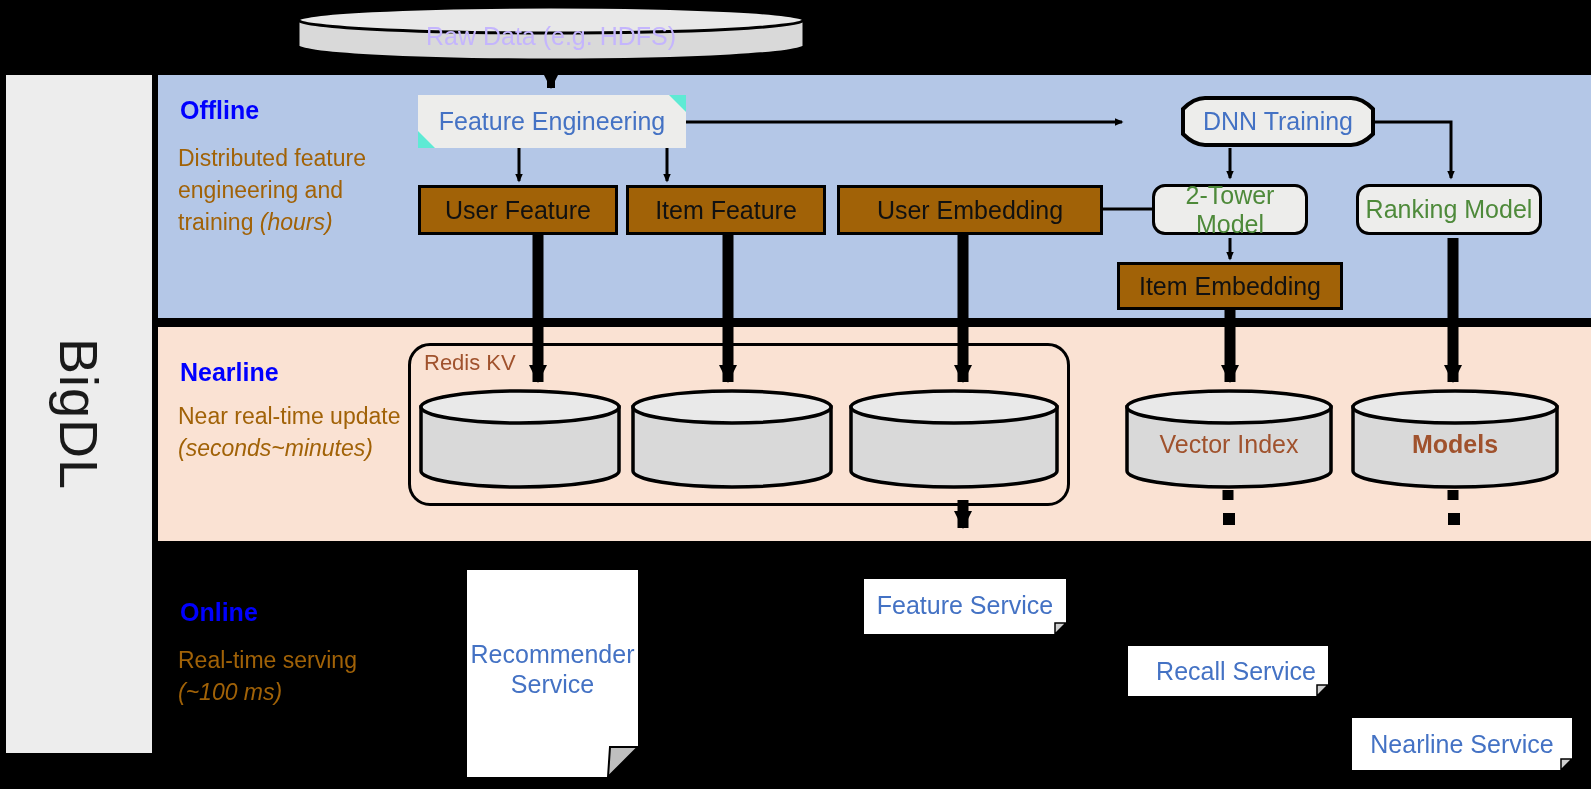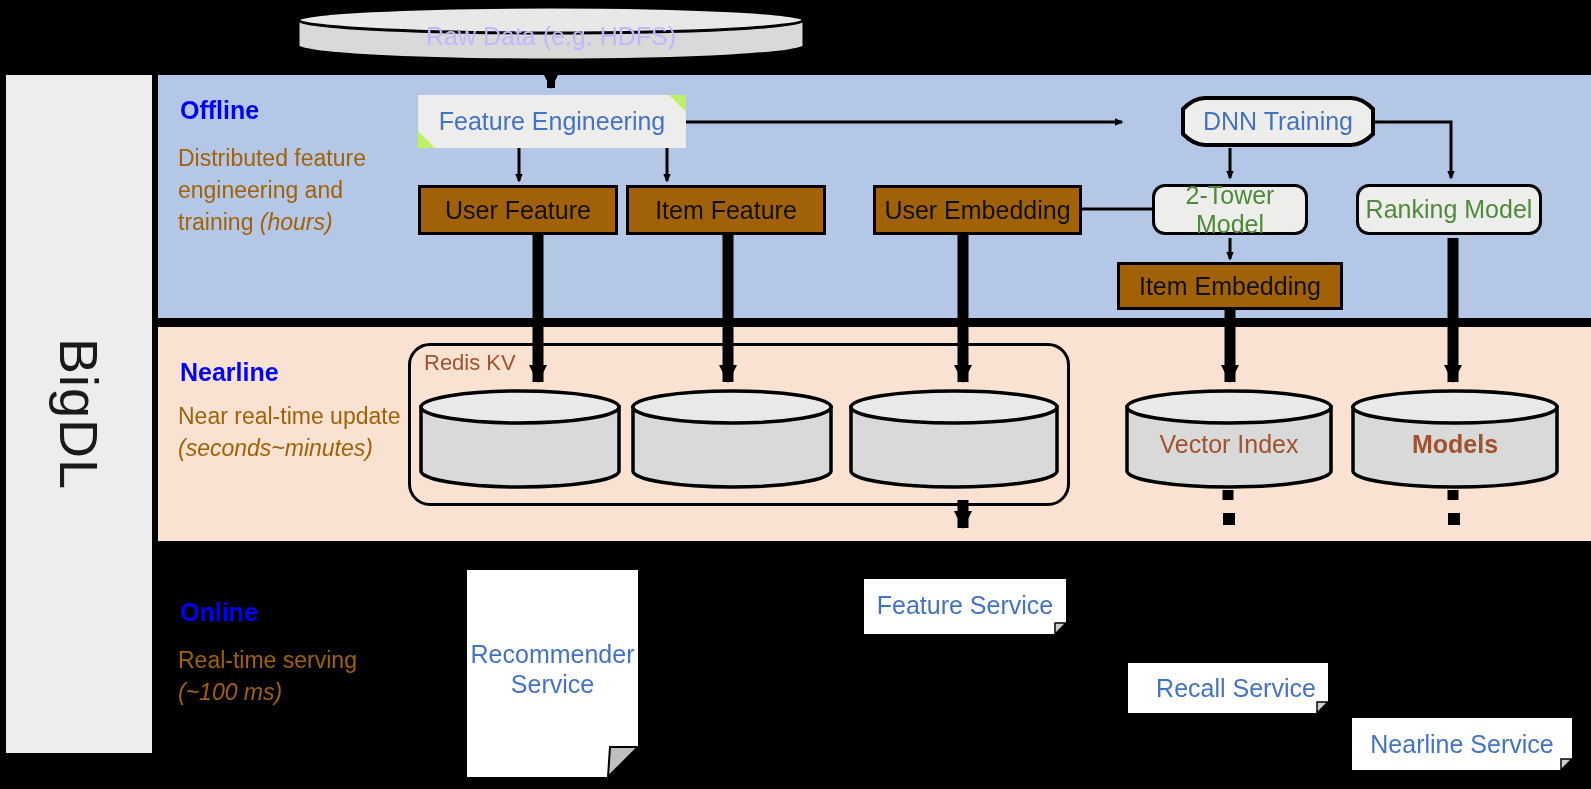"Feature Engineering" .cut-box { background: #bef264 -> #5eead4 }
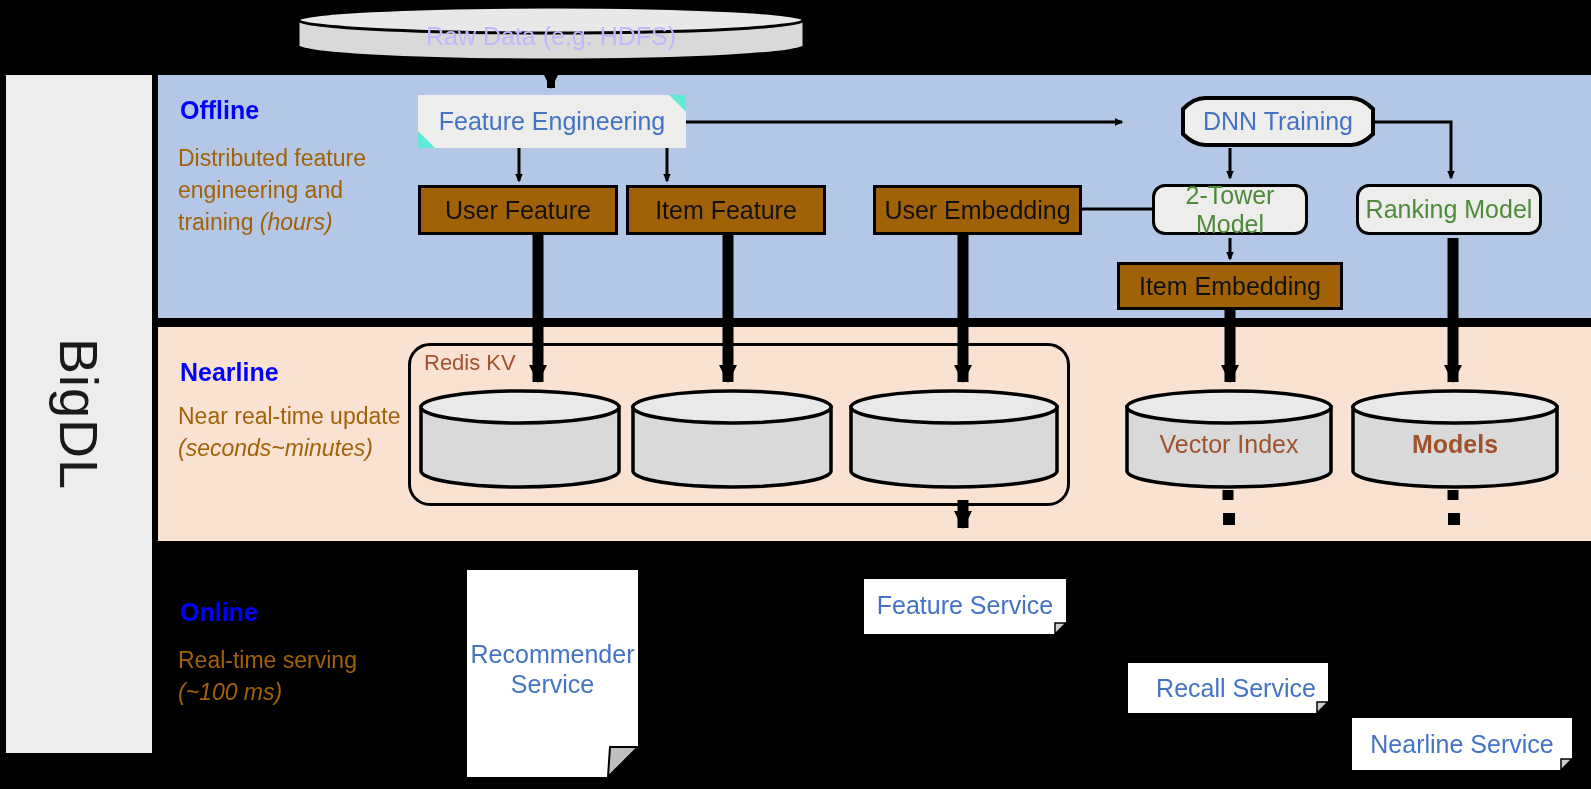"User Embedding" div.node { margin-left: 36px -> none; width: 209px -> 266px }
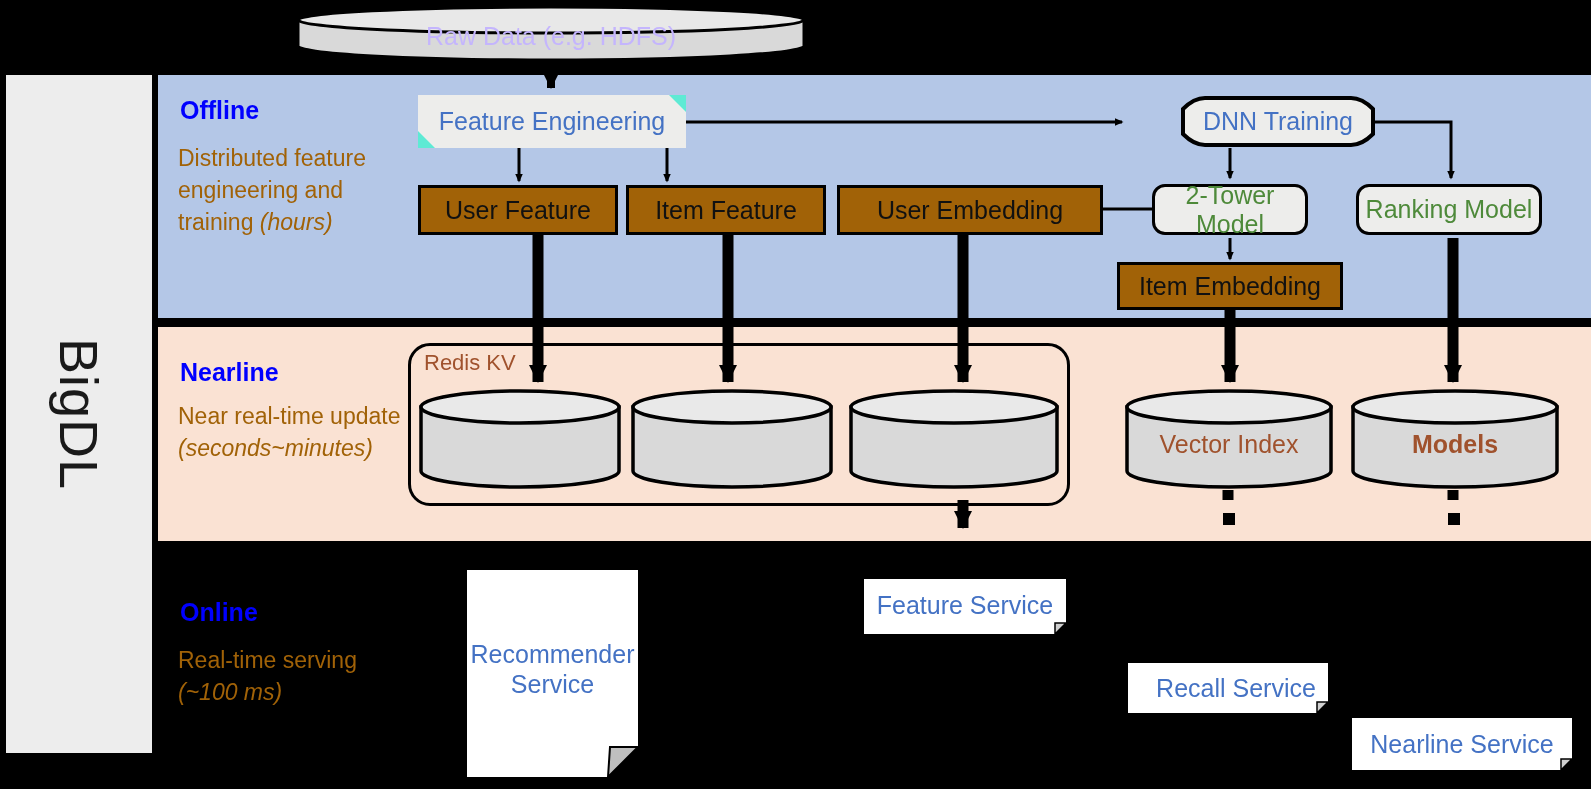"Recall Service" div.doc { margin-top: 17px -> none }
